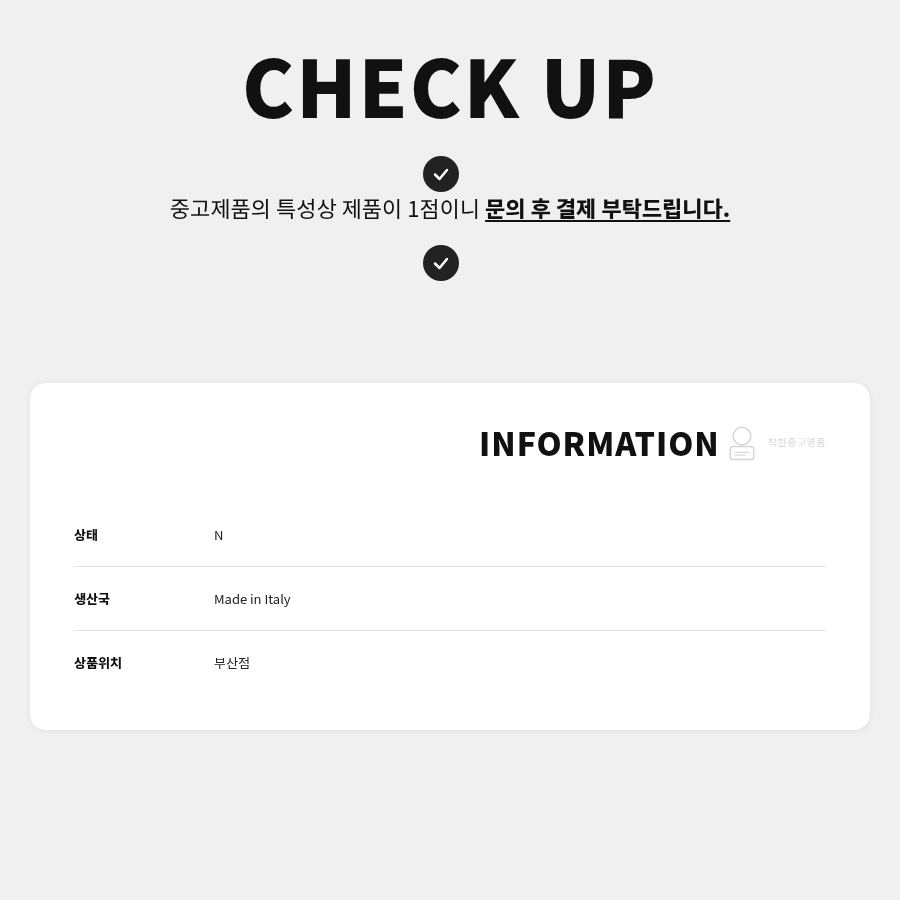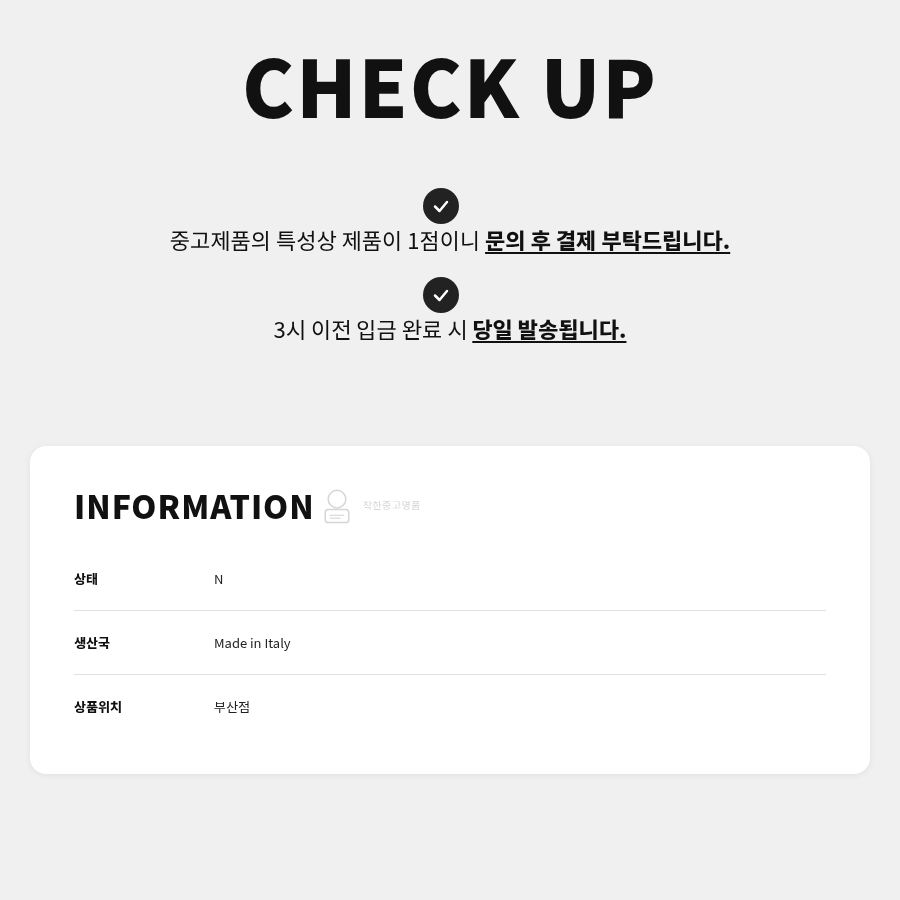"CHECK UP" .page-title { margin-bottom: 48px -> 16px }
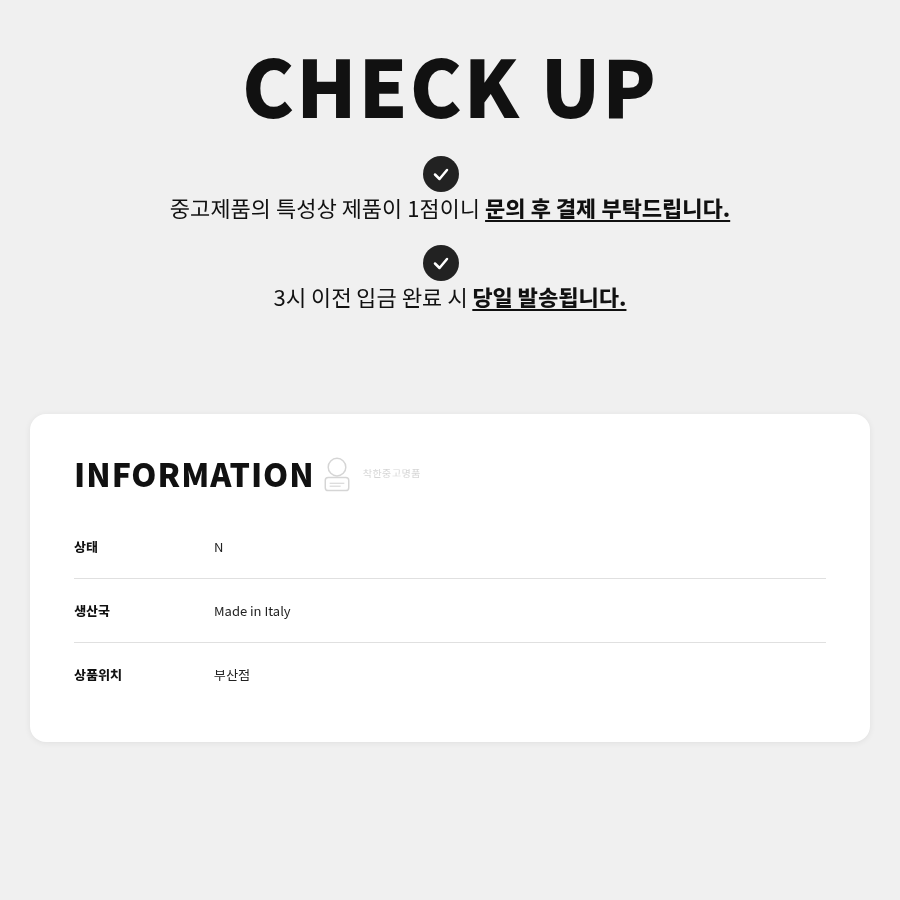"3시 이전 입금 완료 시" span { html: <span> 3시 이전 입금 완료 시 <span>당일 발송됩니다.</span> </span> -> none }
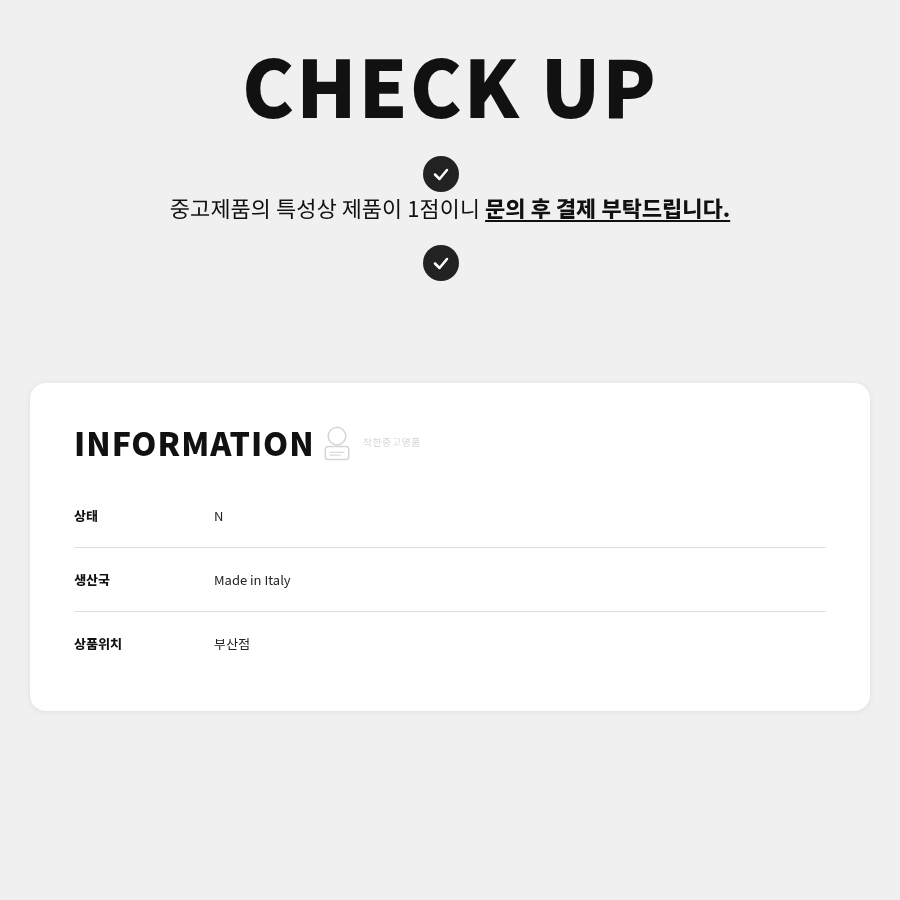"INFORMATION" .info-card-header { justify-content: flex-start -> flex-end; margin-bottom: 19px -> 38px }
